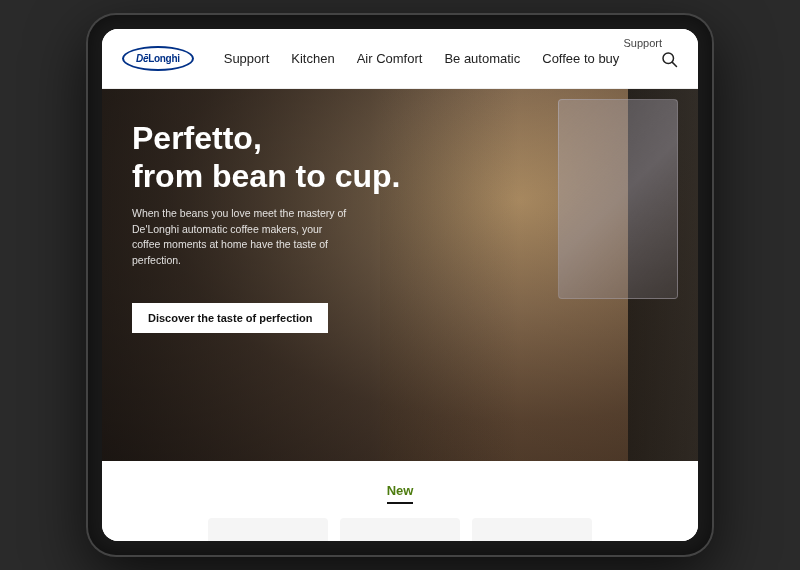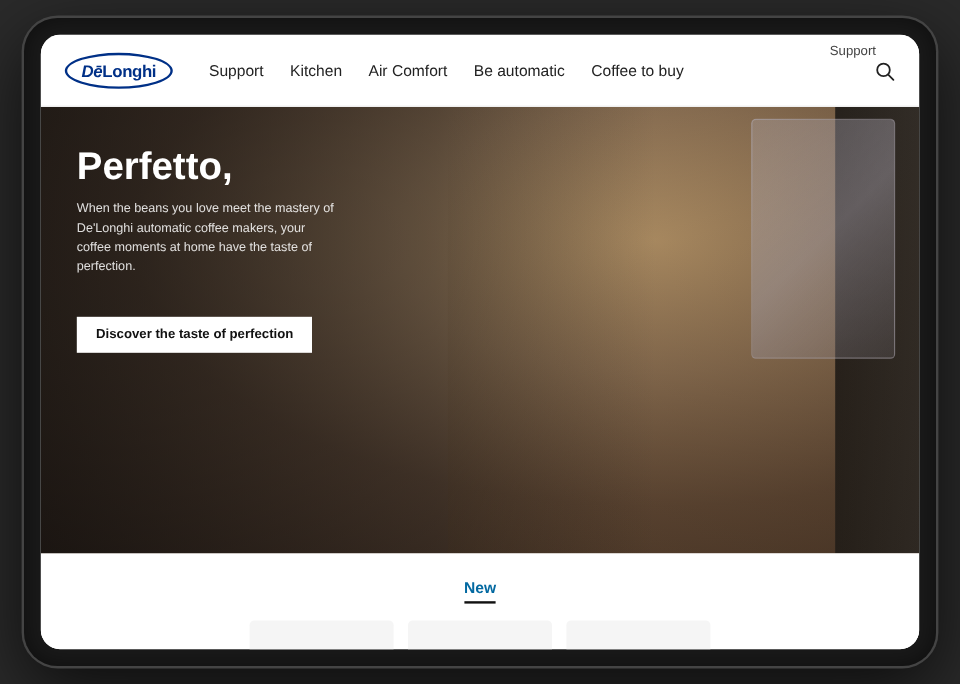"Support" .tablet-frame { width: 760px -> 624px }
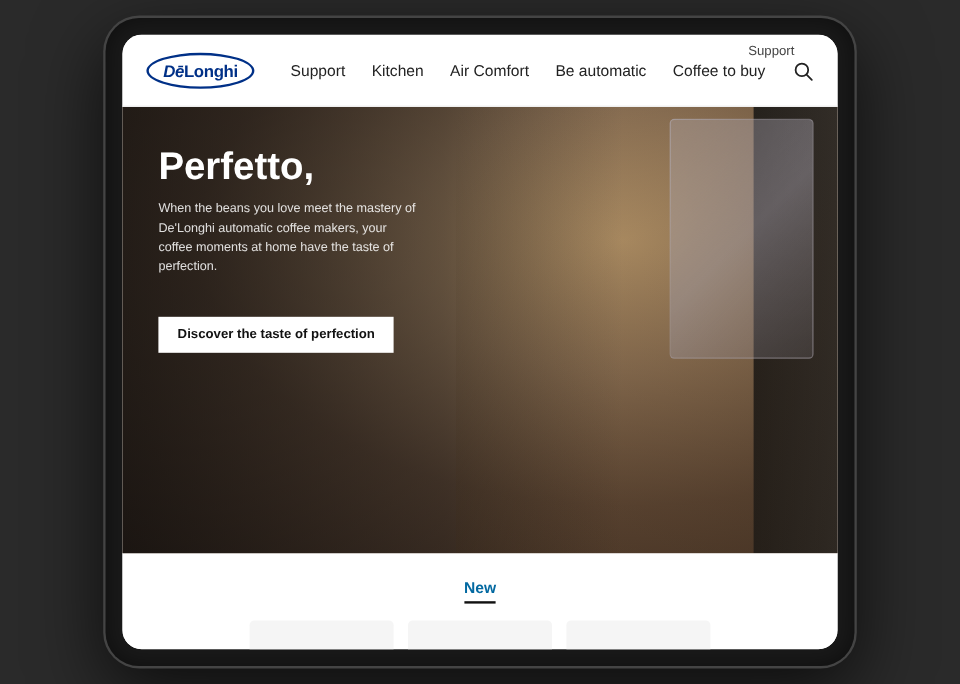"DēLonghi" .logo-text { font-size: 14px -> 10px }
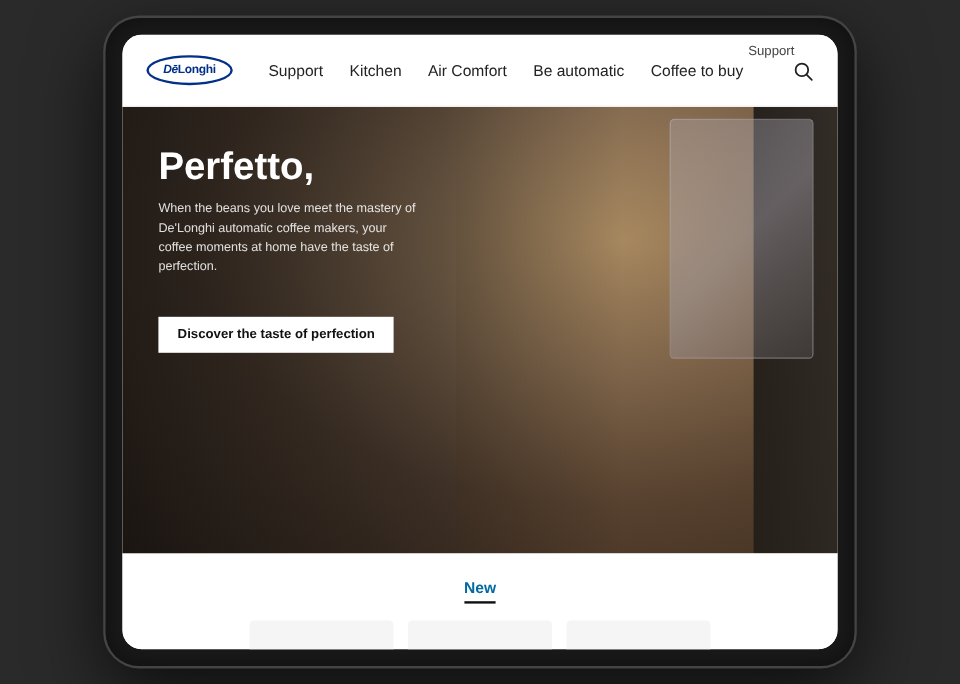"from bean to cup." span { html: none -> <span>from bean to cup.</span> }
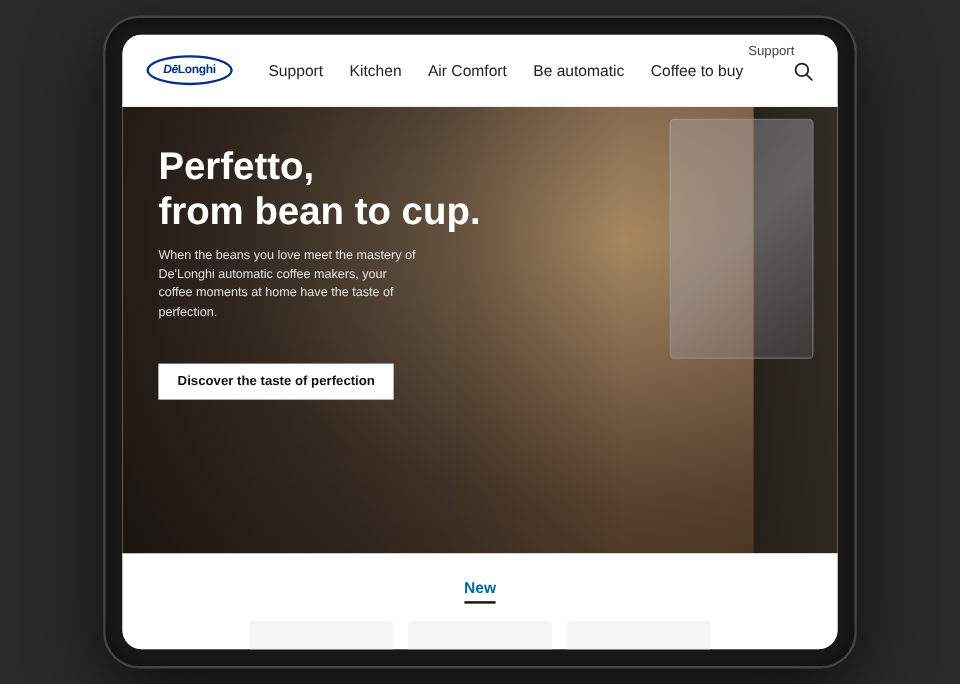"New" .section-tab { color: #0369a1 -> #4d7c0f }
